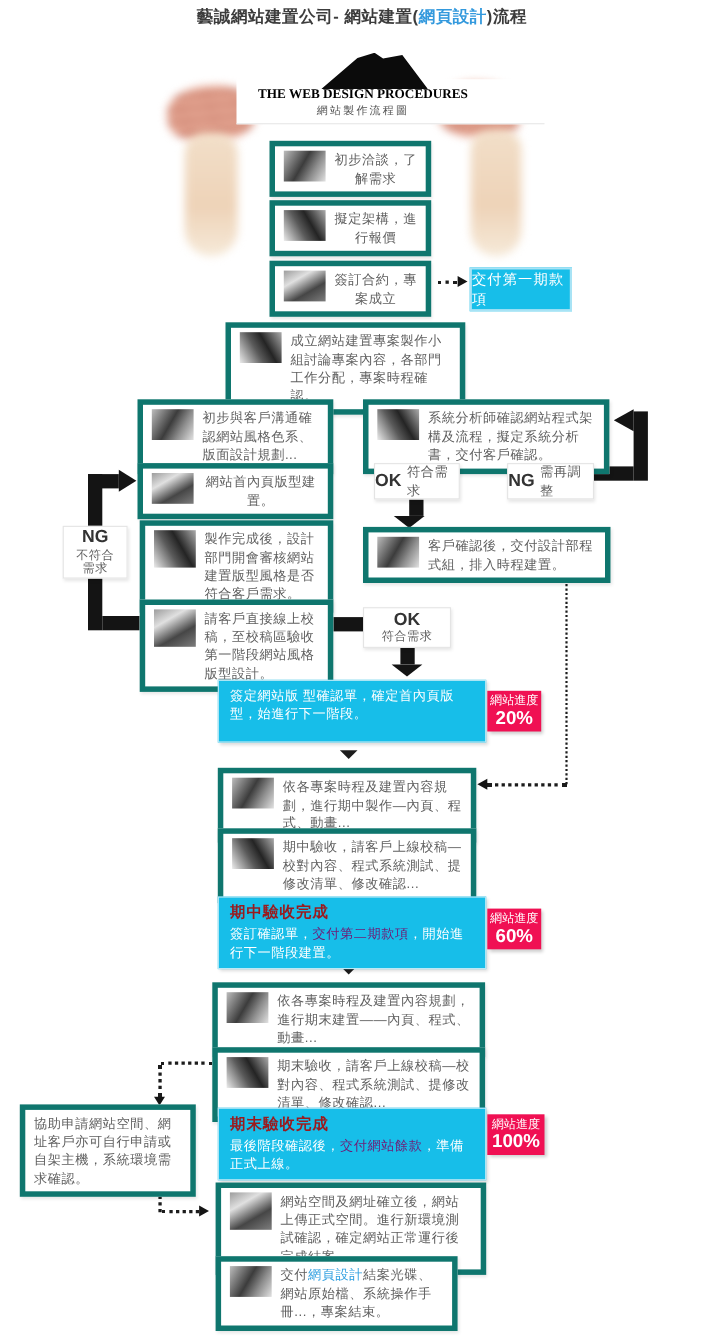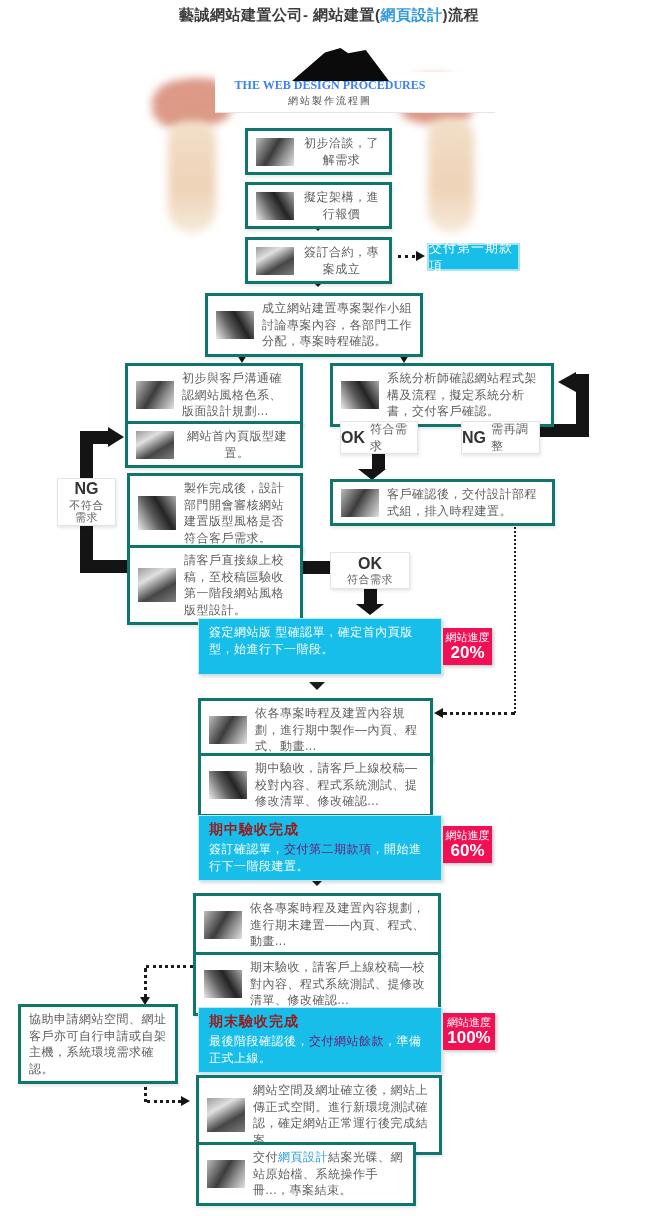"THE WEB DESIGN PROCEDURES" .hero-title { color: #3b82f6 -> #000000 }
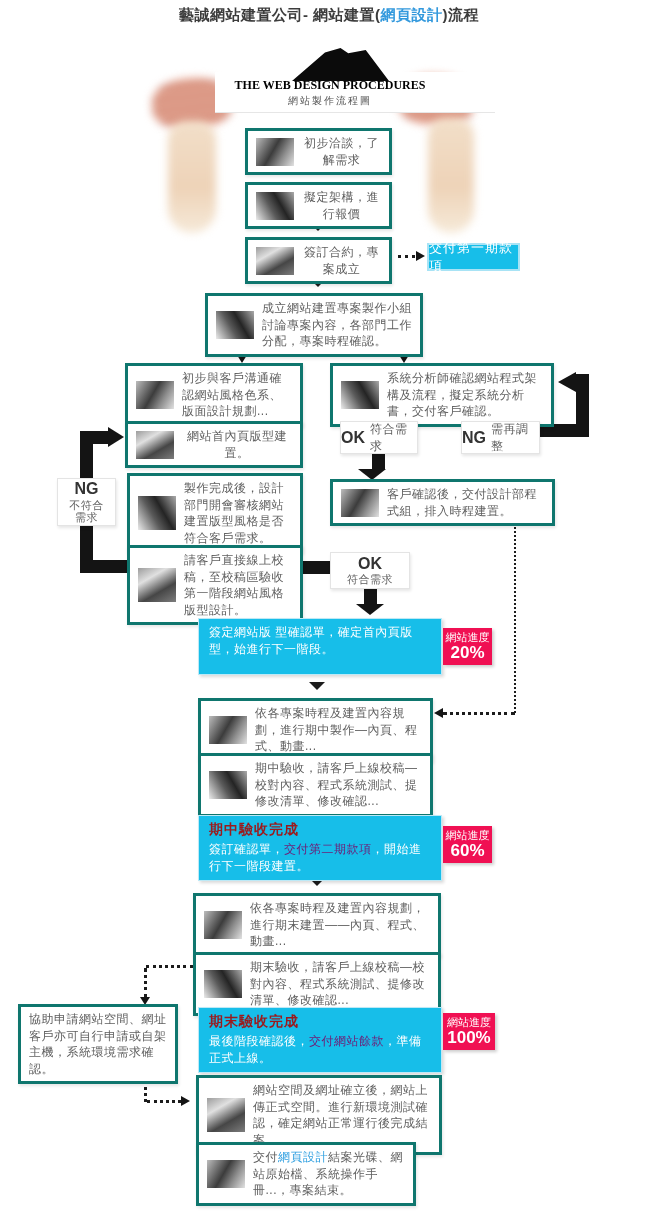"初步洽談，了解需求" .sbox { align-items: center -> flex-start; border: 3px solid #0f766e -> 5px solid #0f766e }
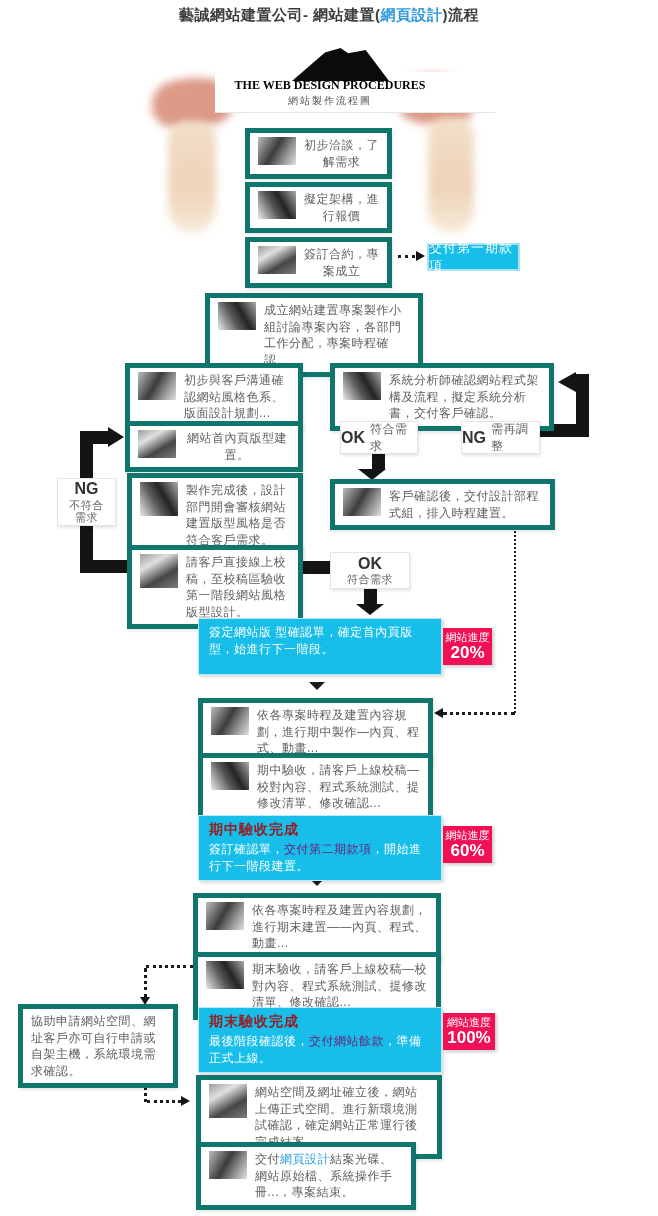"交付第一期款項" div.paybtn { height: 28px -> 40px }
